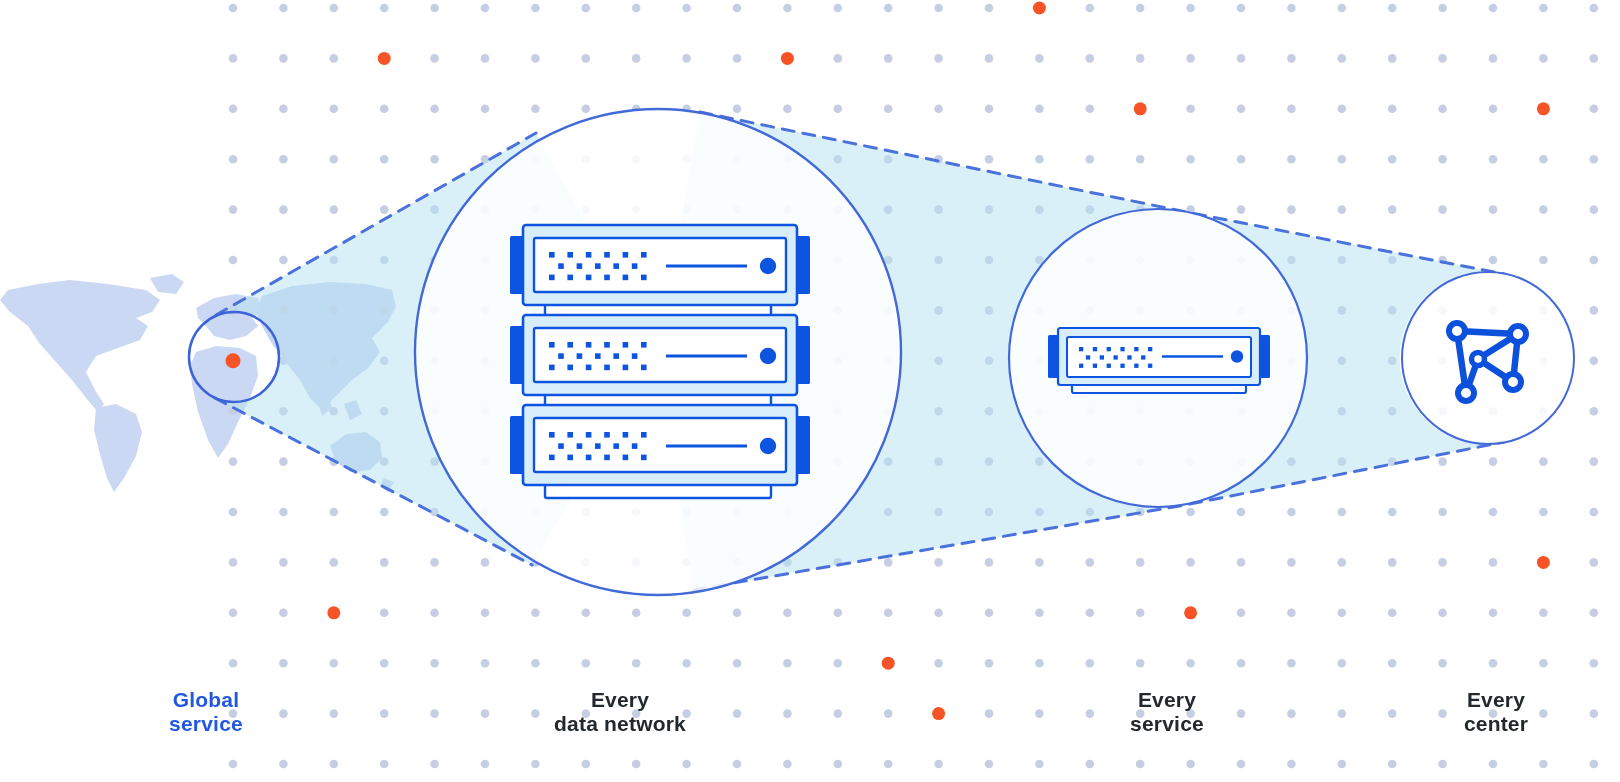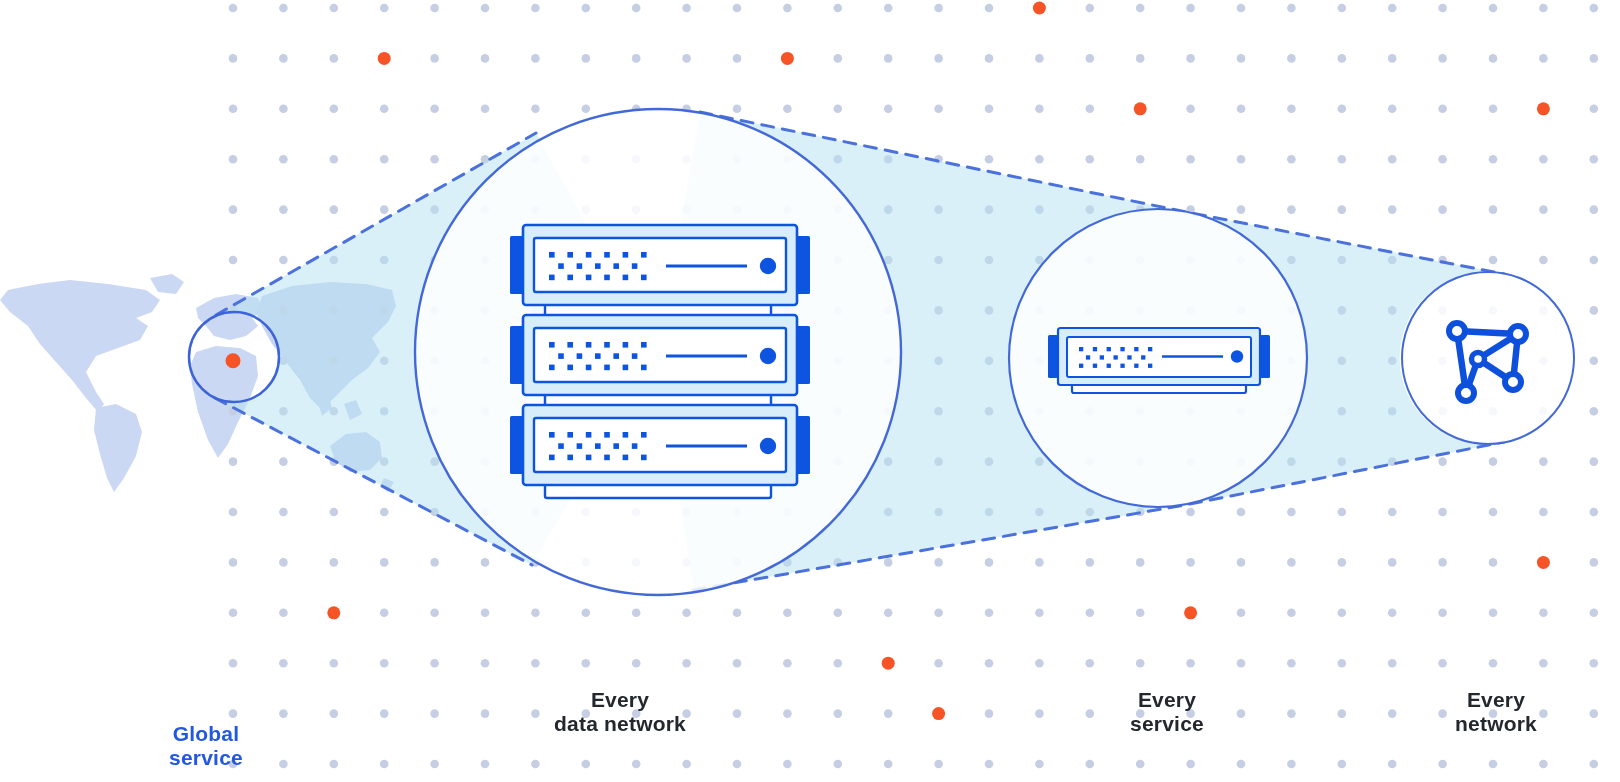"Global" div.caption { top: 722px -> 688px }
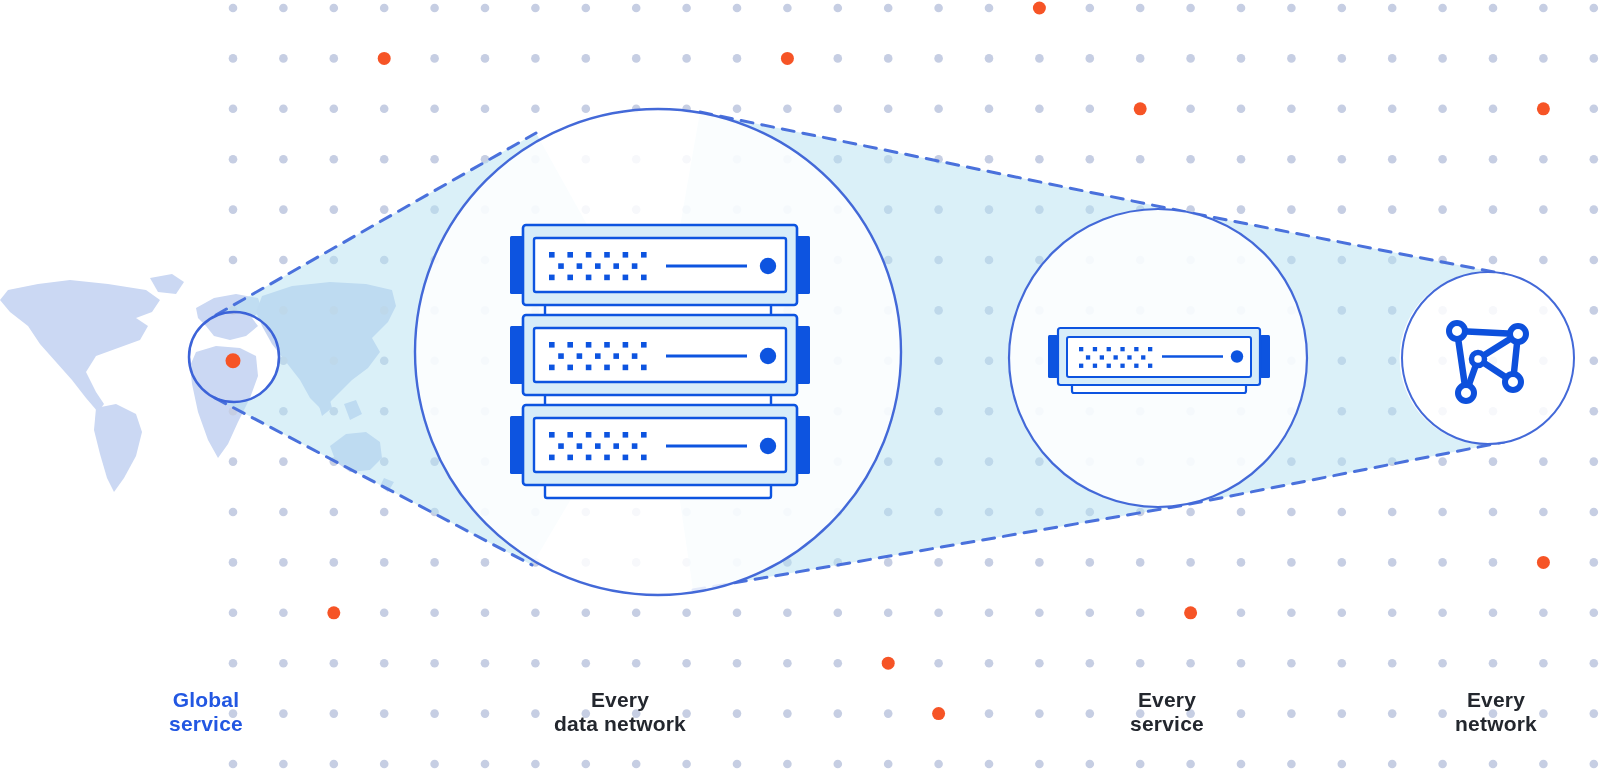"network" span { text: network -> center }
